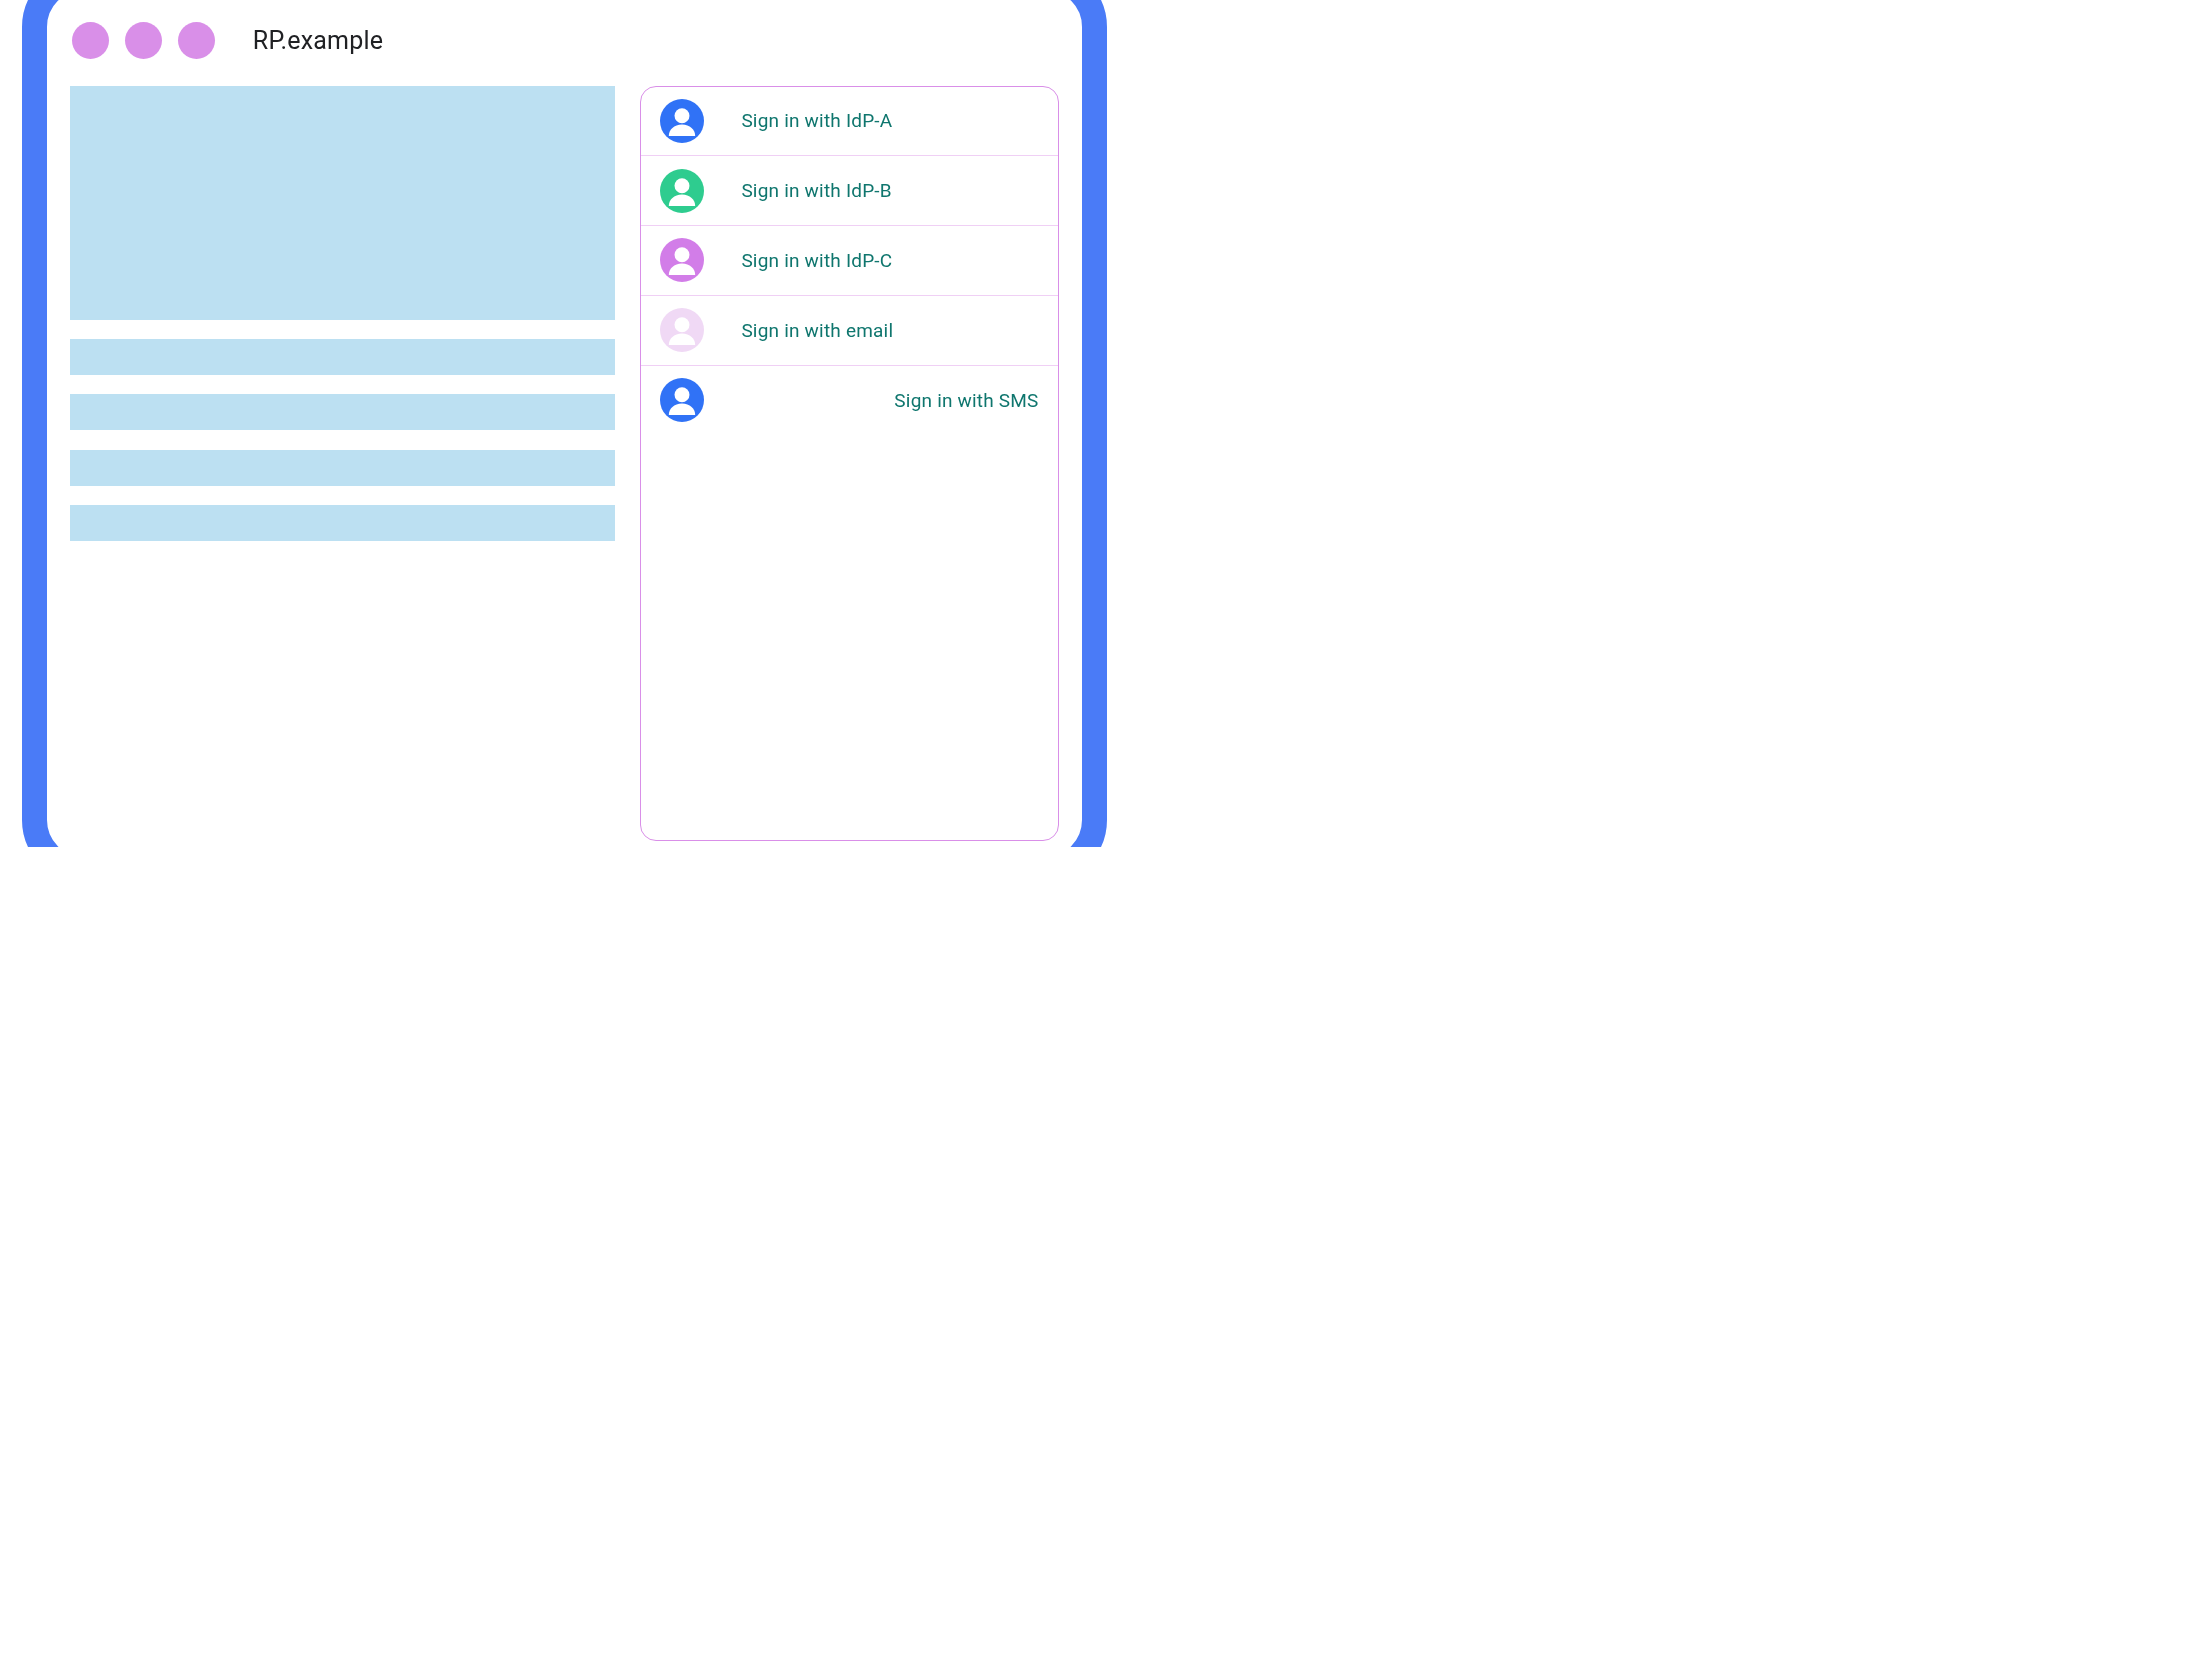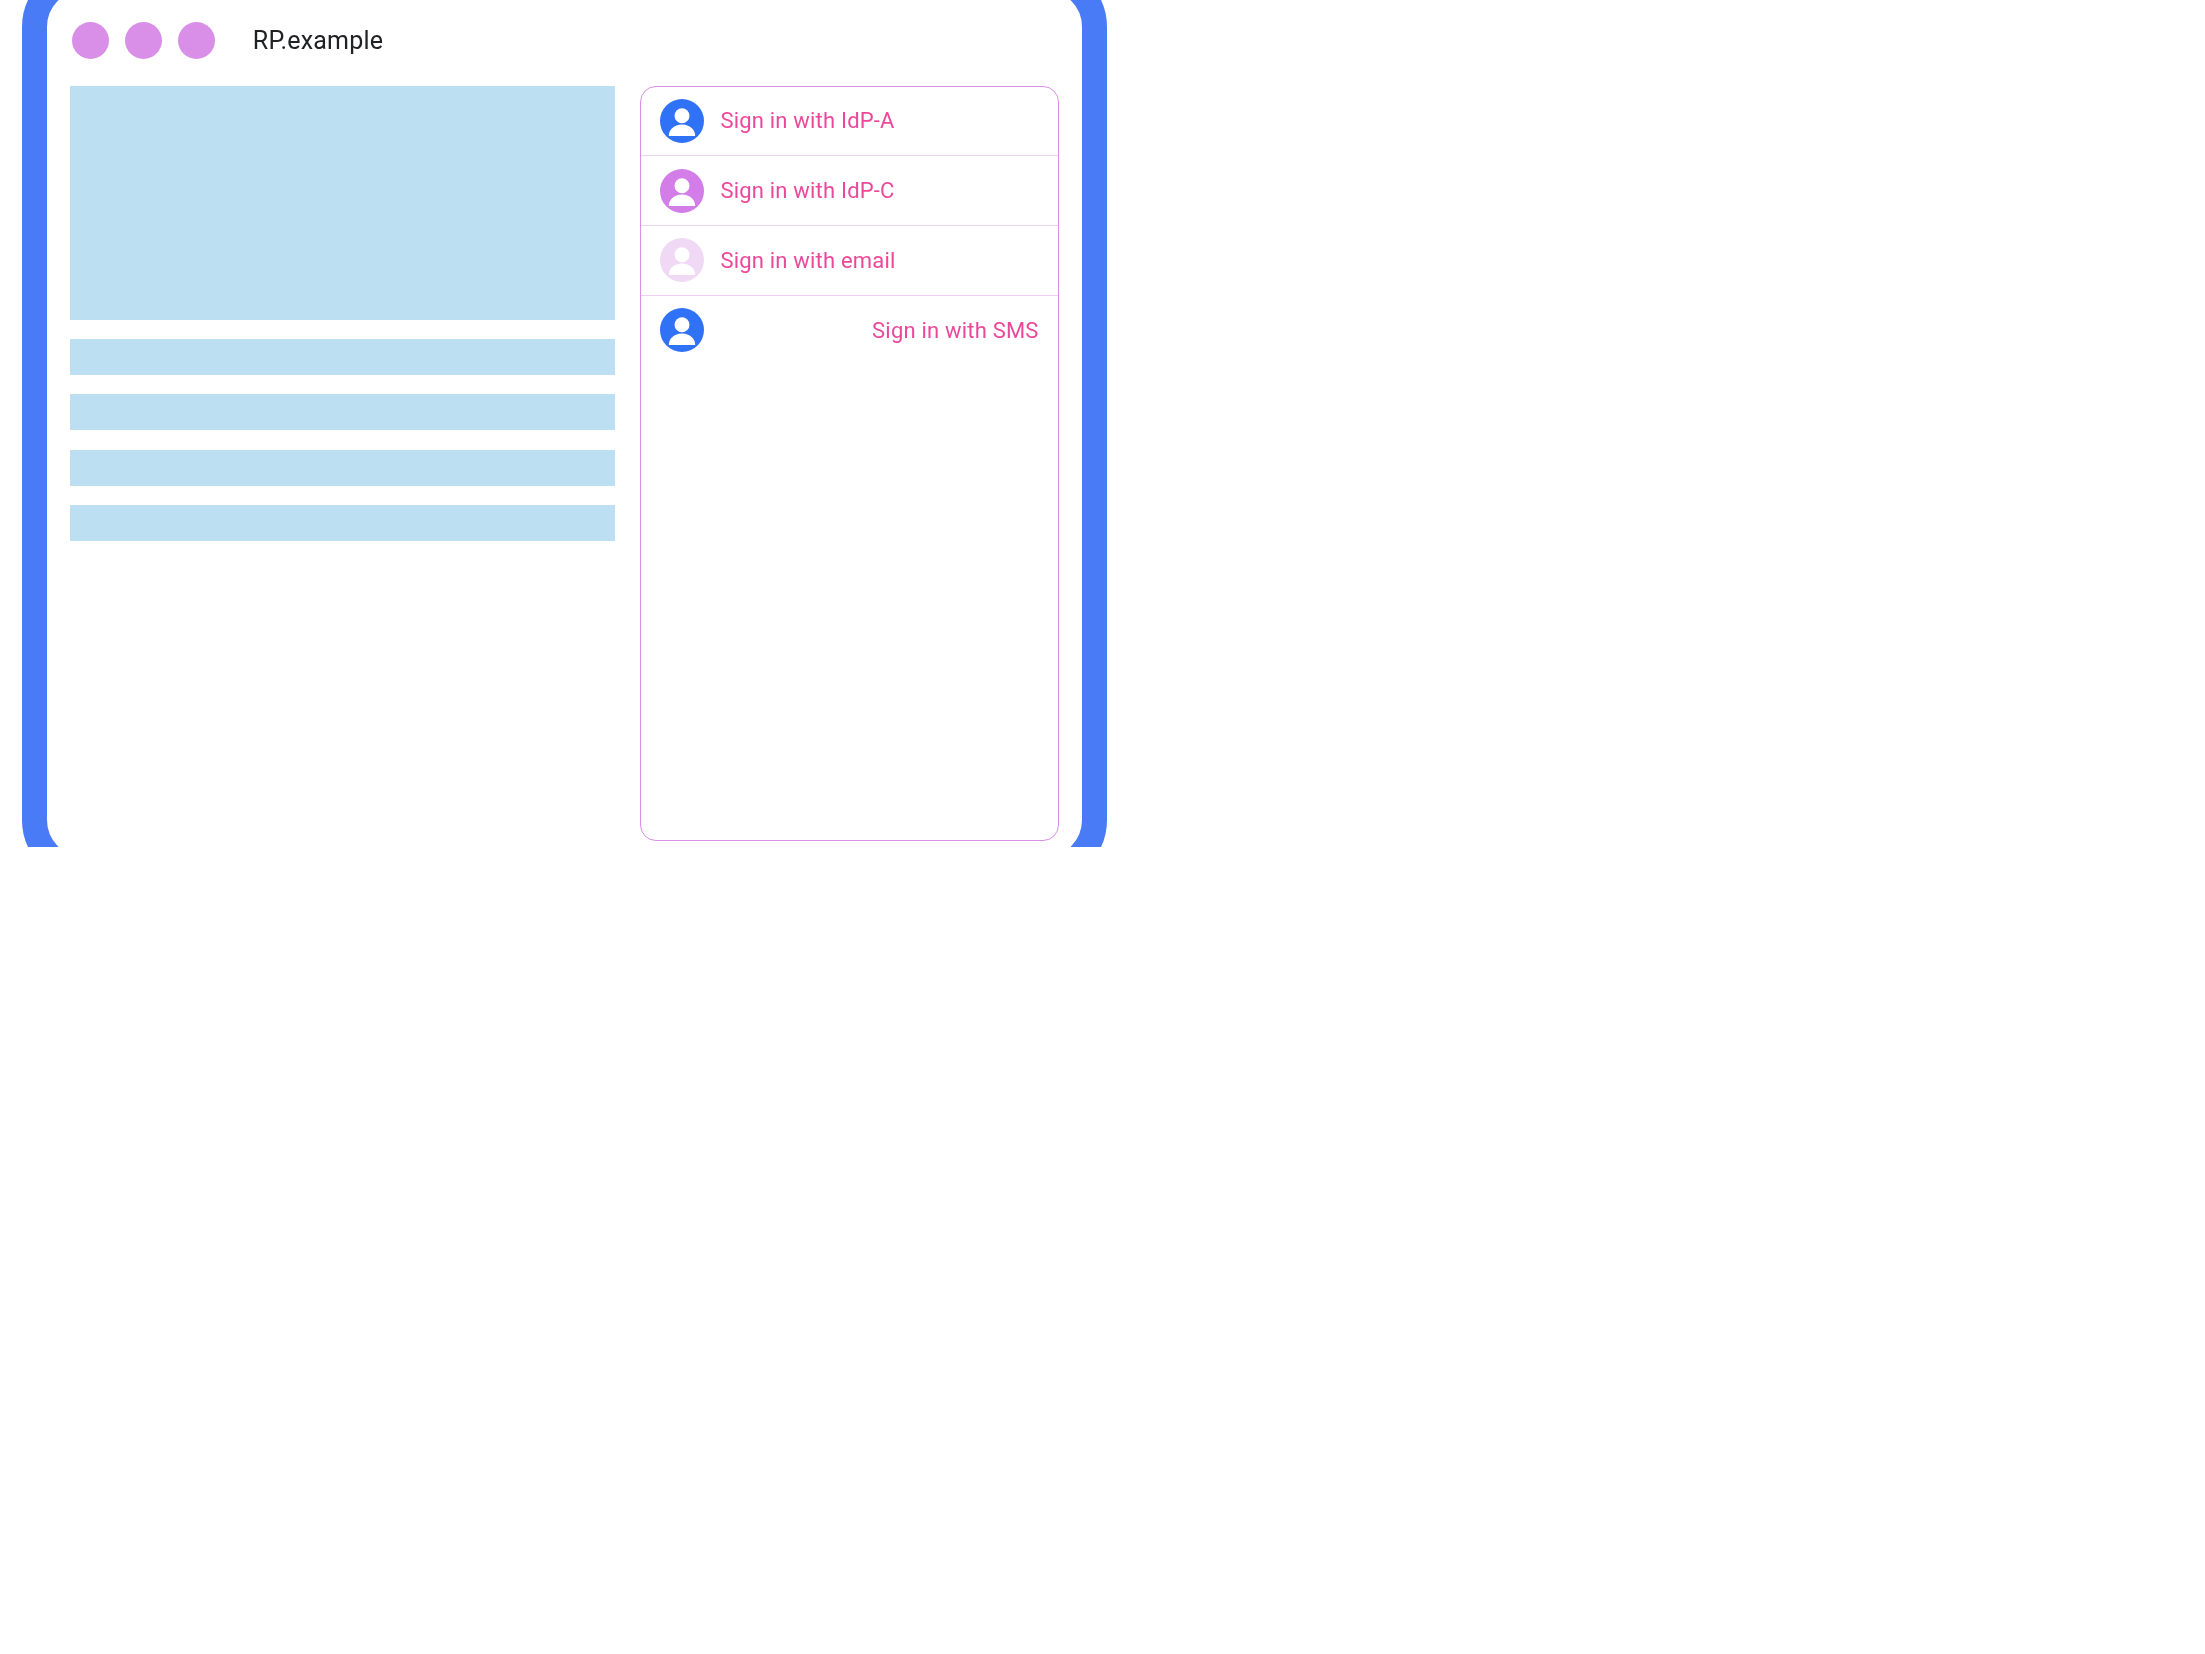"Sign in with IdP-A" .signin-label { color: #ec4899 -> #0f766e; font-size: 22px -> 19px; margin-left: none -> 21px }
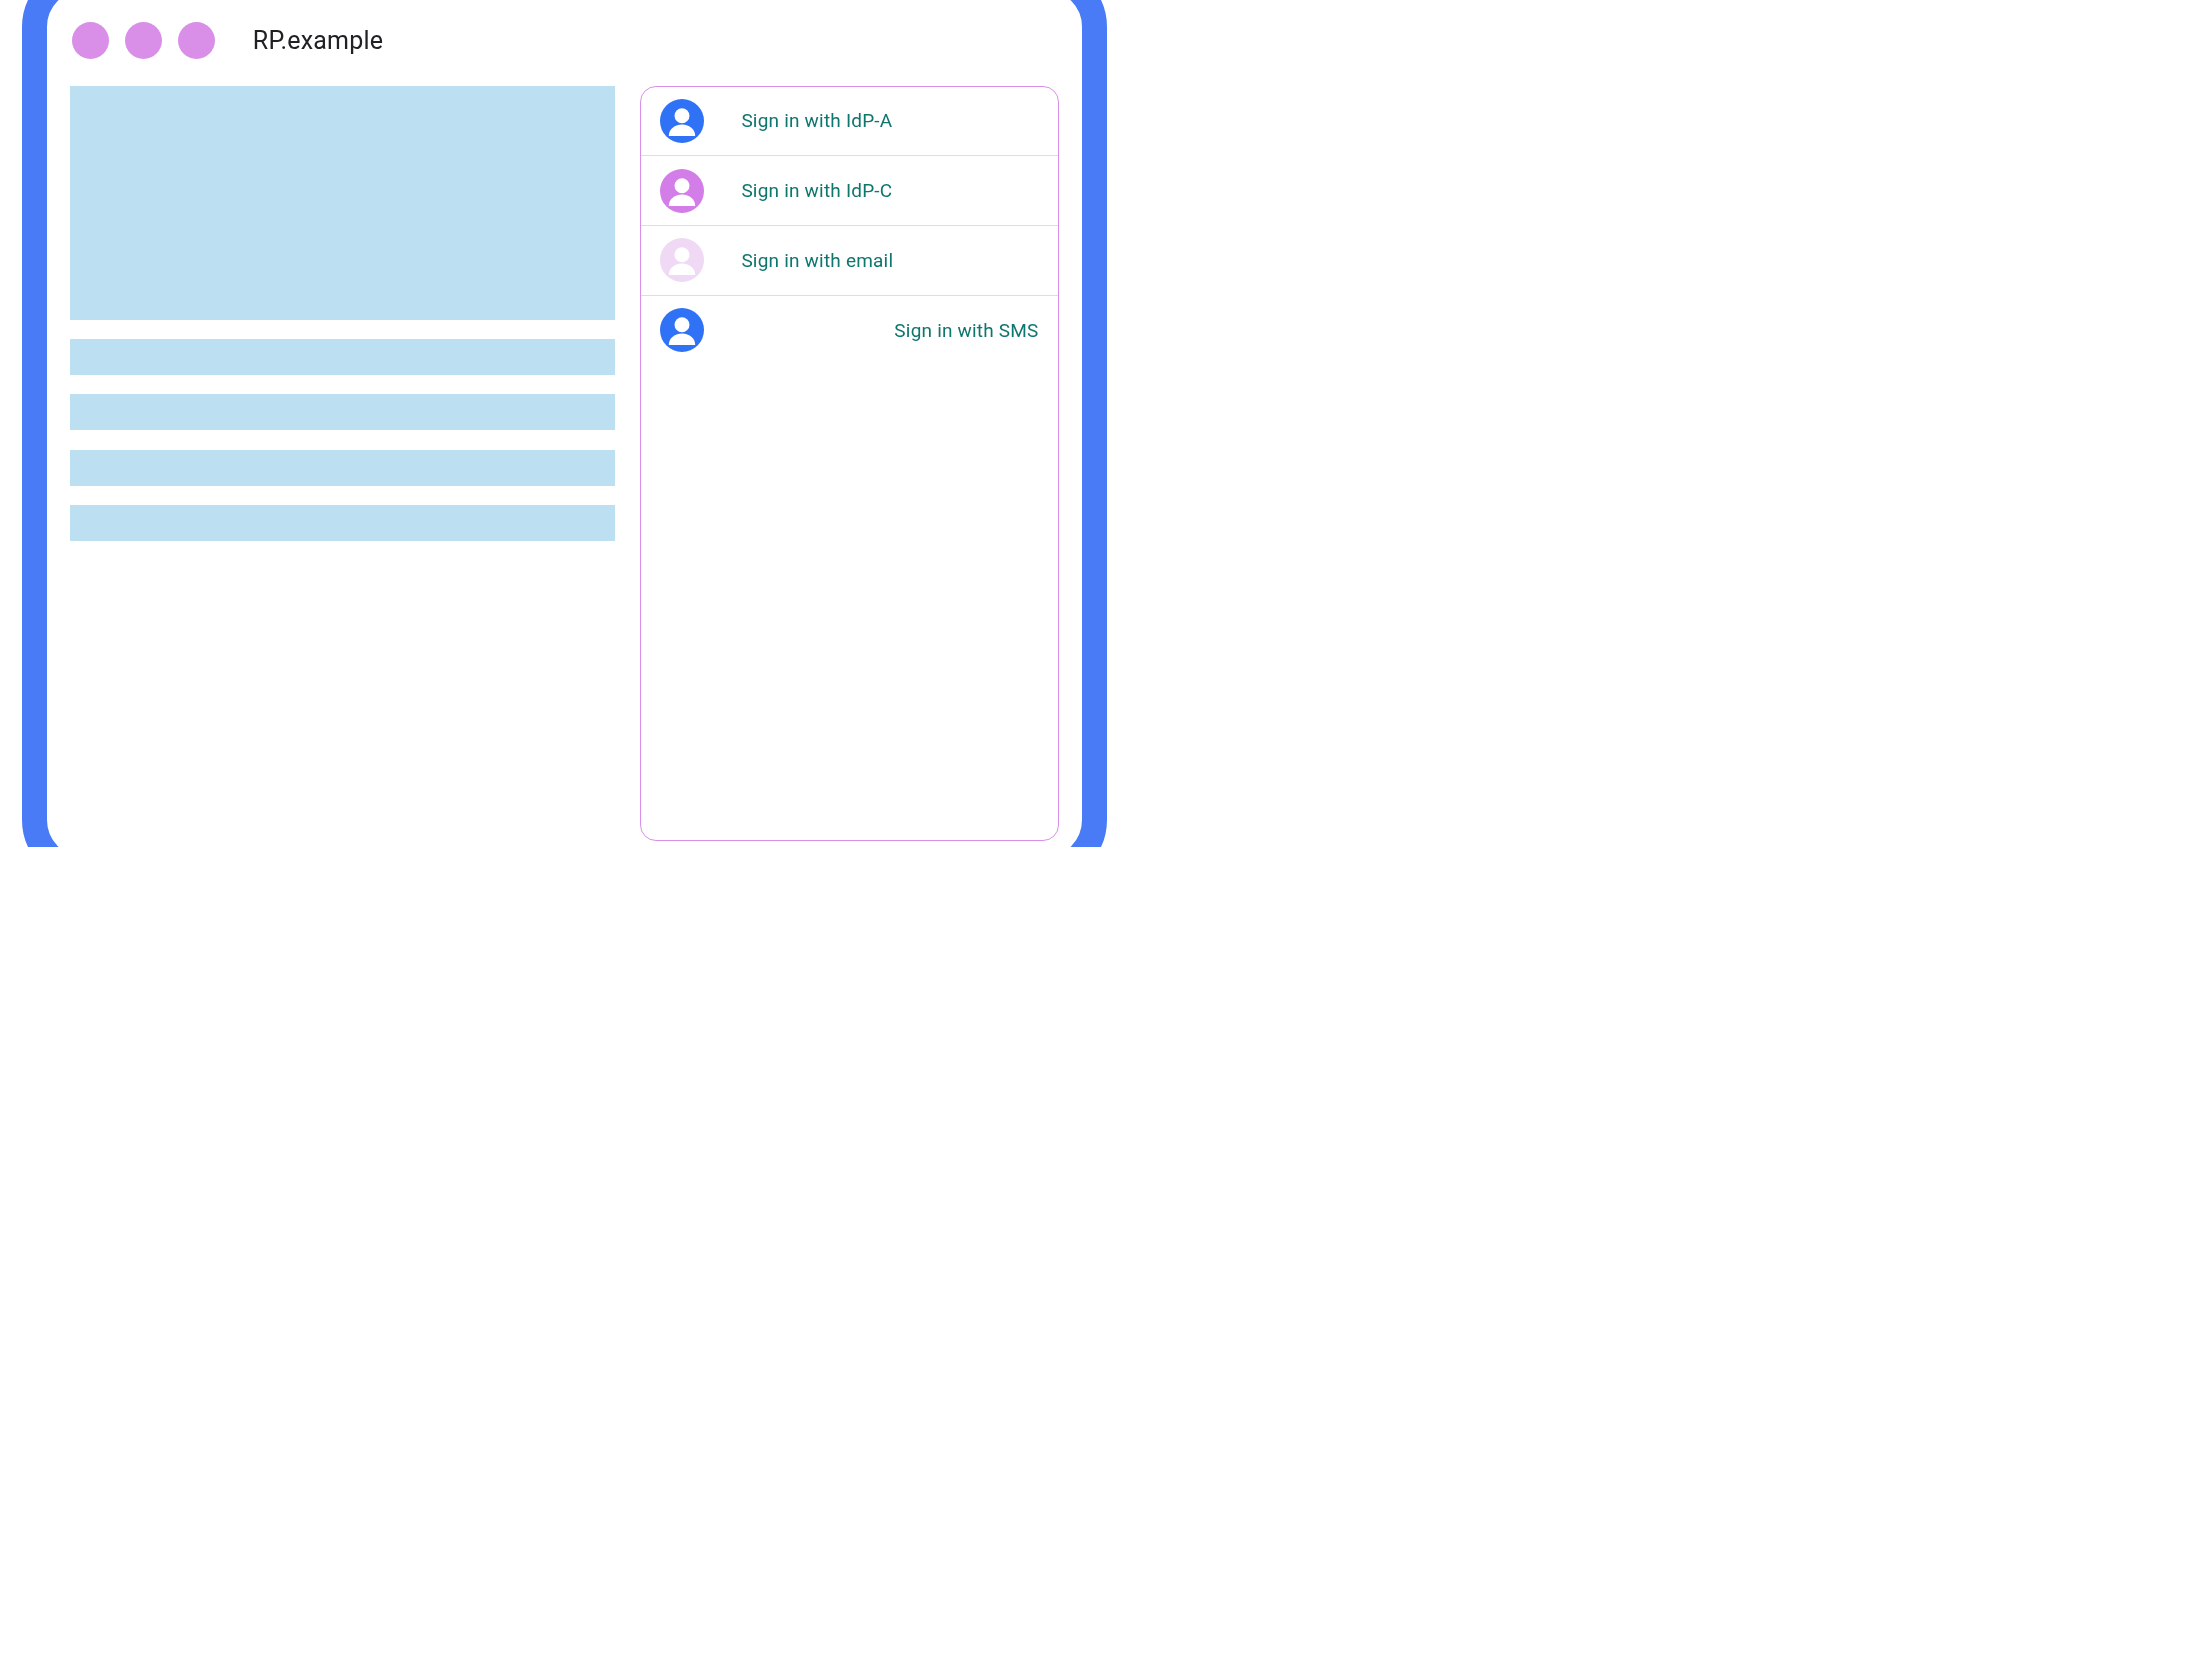"Sign in with IdP-B" div.signin-option { html: none -> <div> <span> <svg> <circle></circle> <circle></circle> <path></path> </svg> </span> <span>Sign in with IdP-B</span> </div> }
